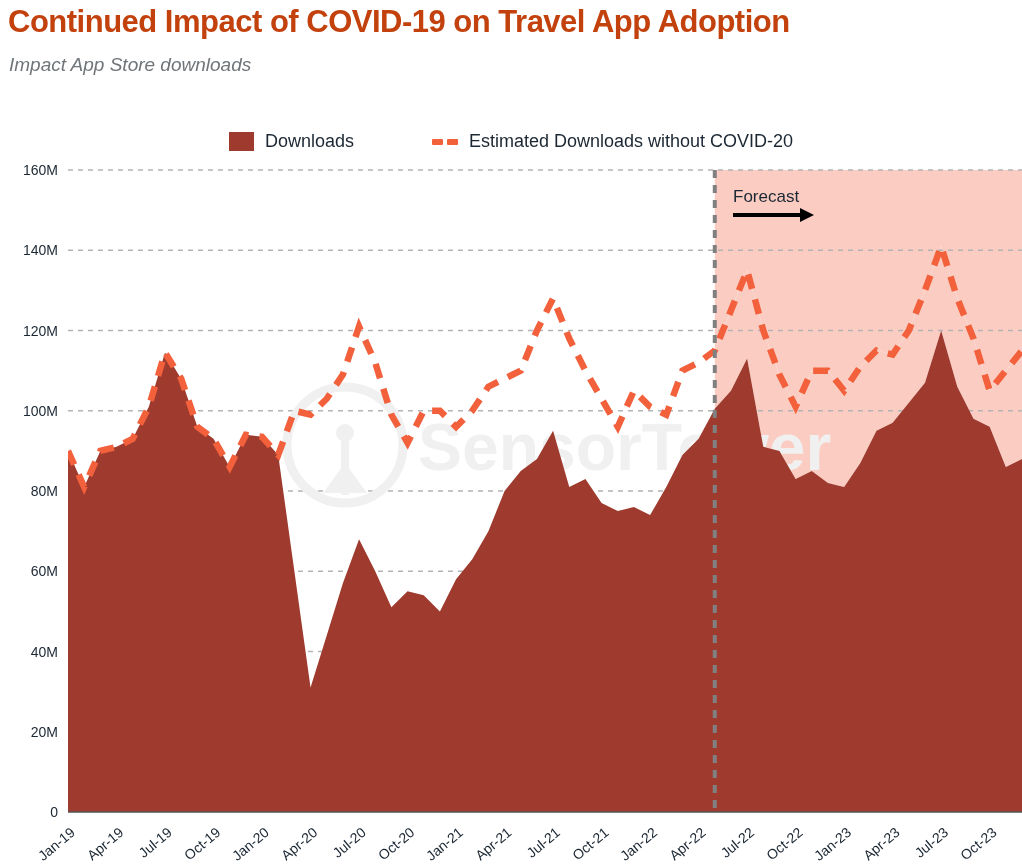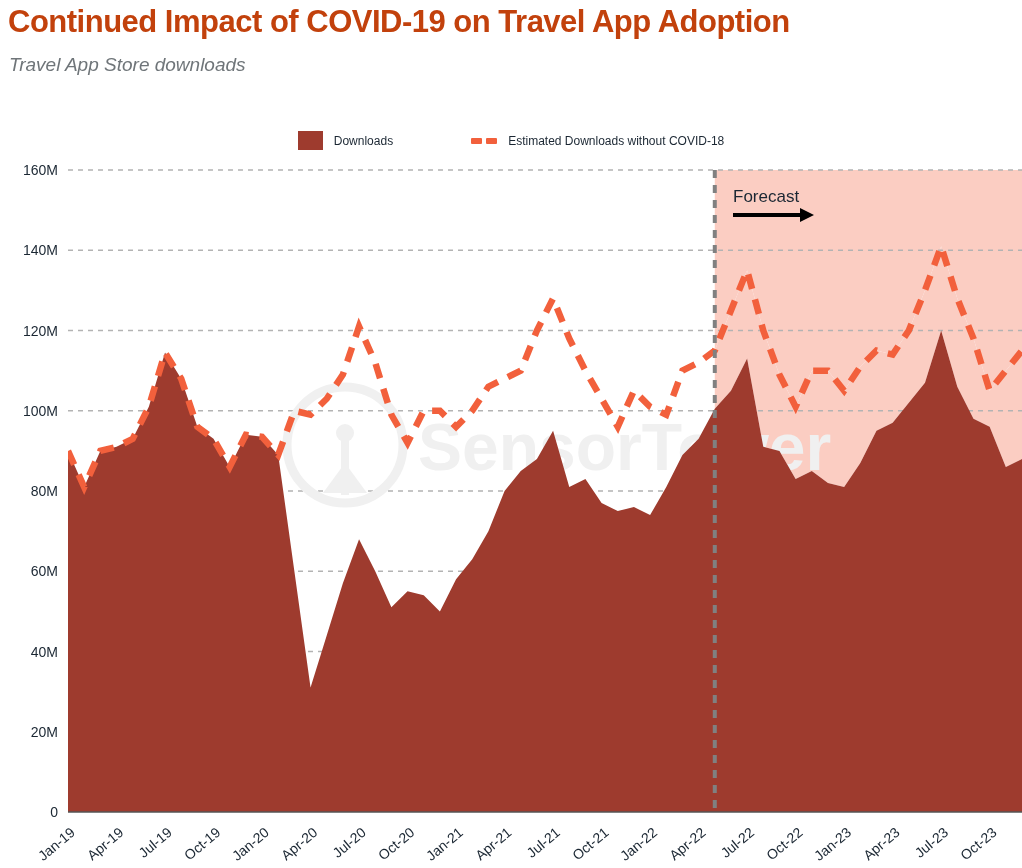"Travel App Store downloads" div { text: Travel -> Impact }
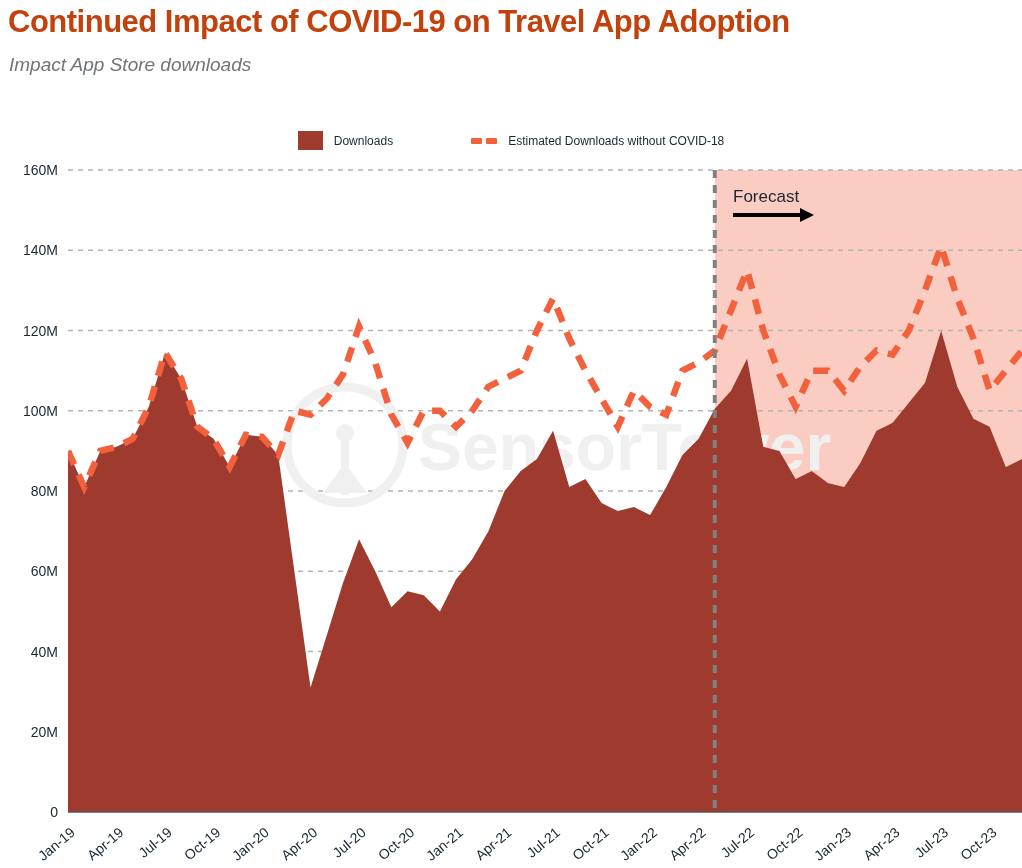"Downloads" .legend-label { font-size: 12px -> 18px }
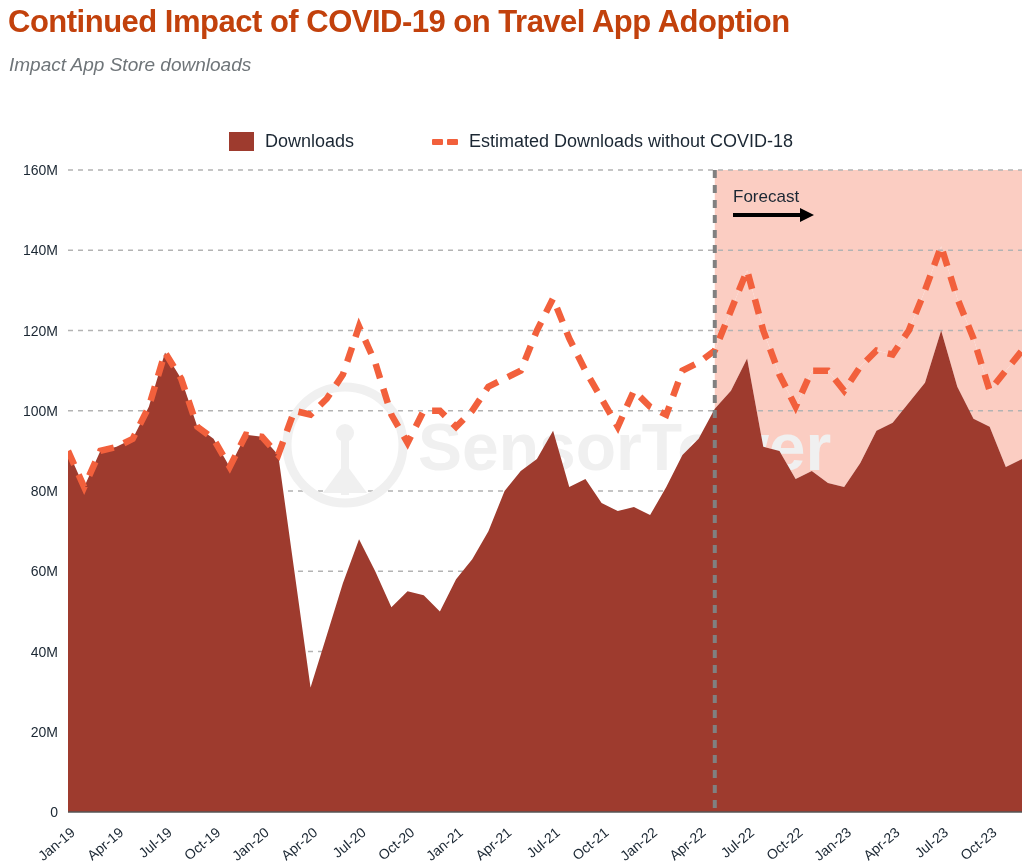"Estimated Downloads without COVID-18" span.legend-label { text: COVID-18 -> COVID-20 }
